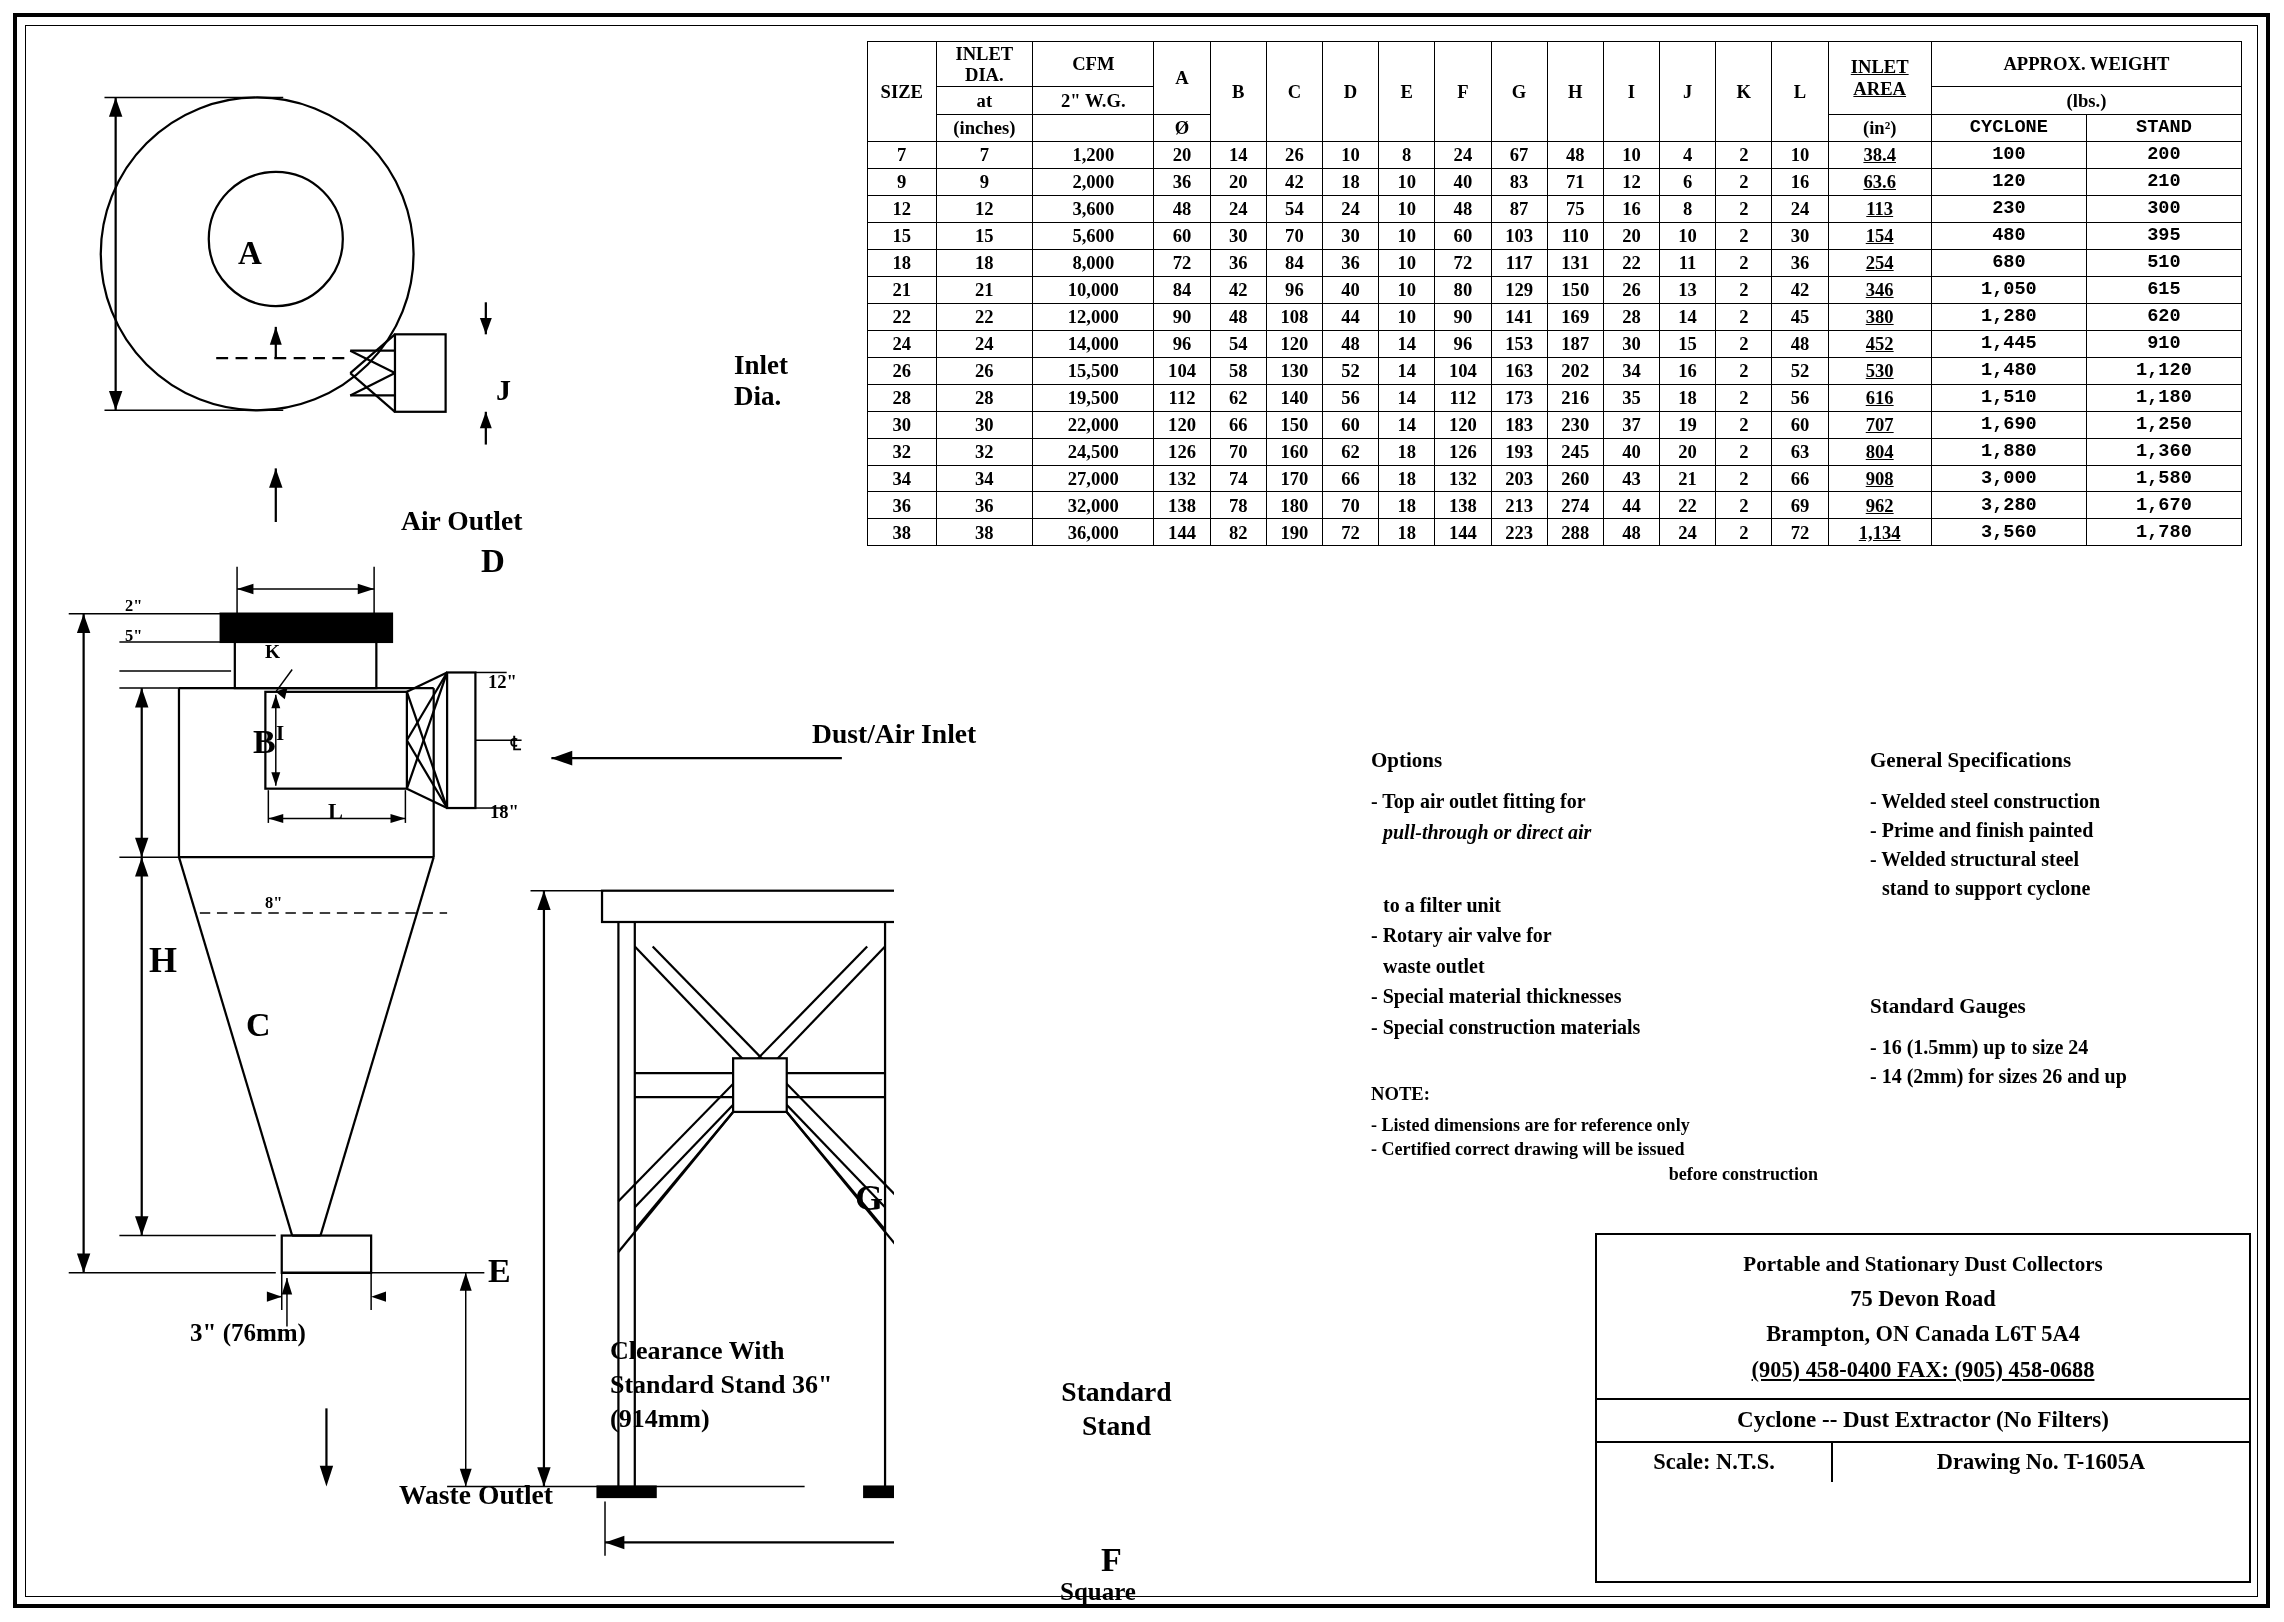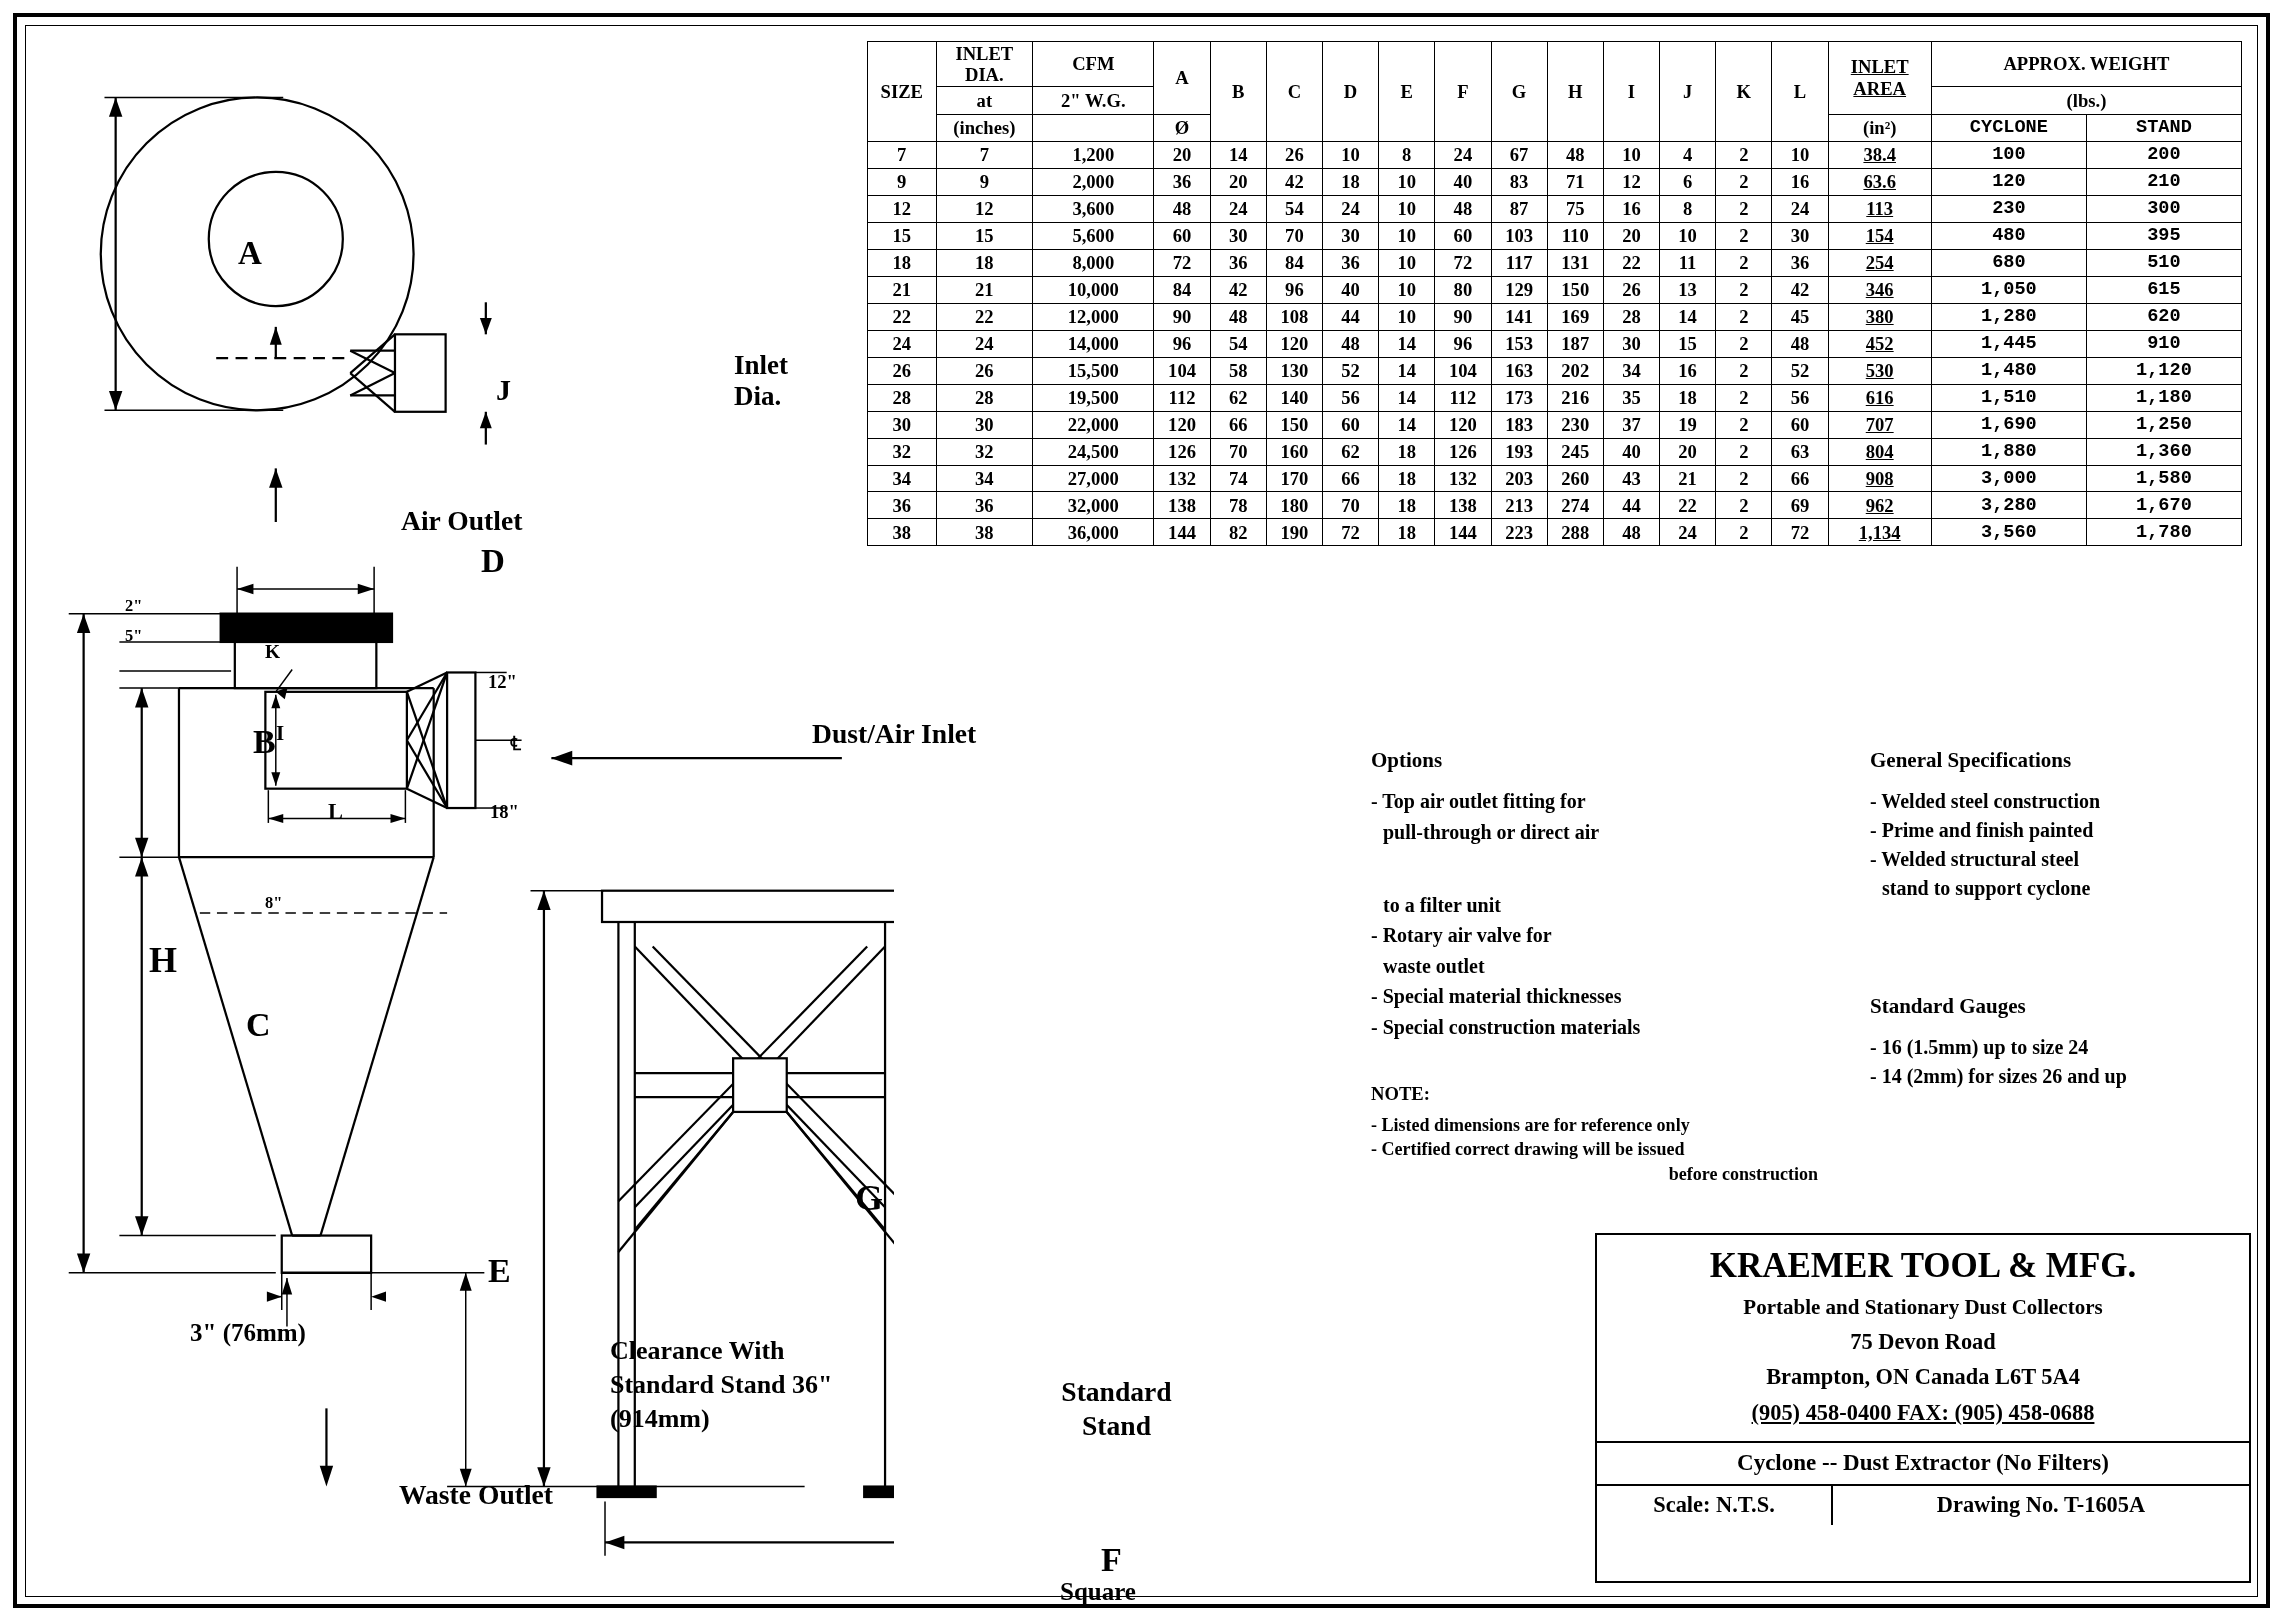"pull-through or direct air" div.item { font-style: none -> italic }
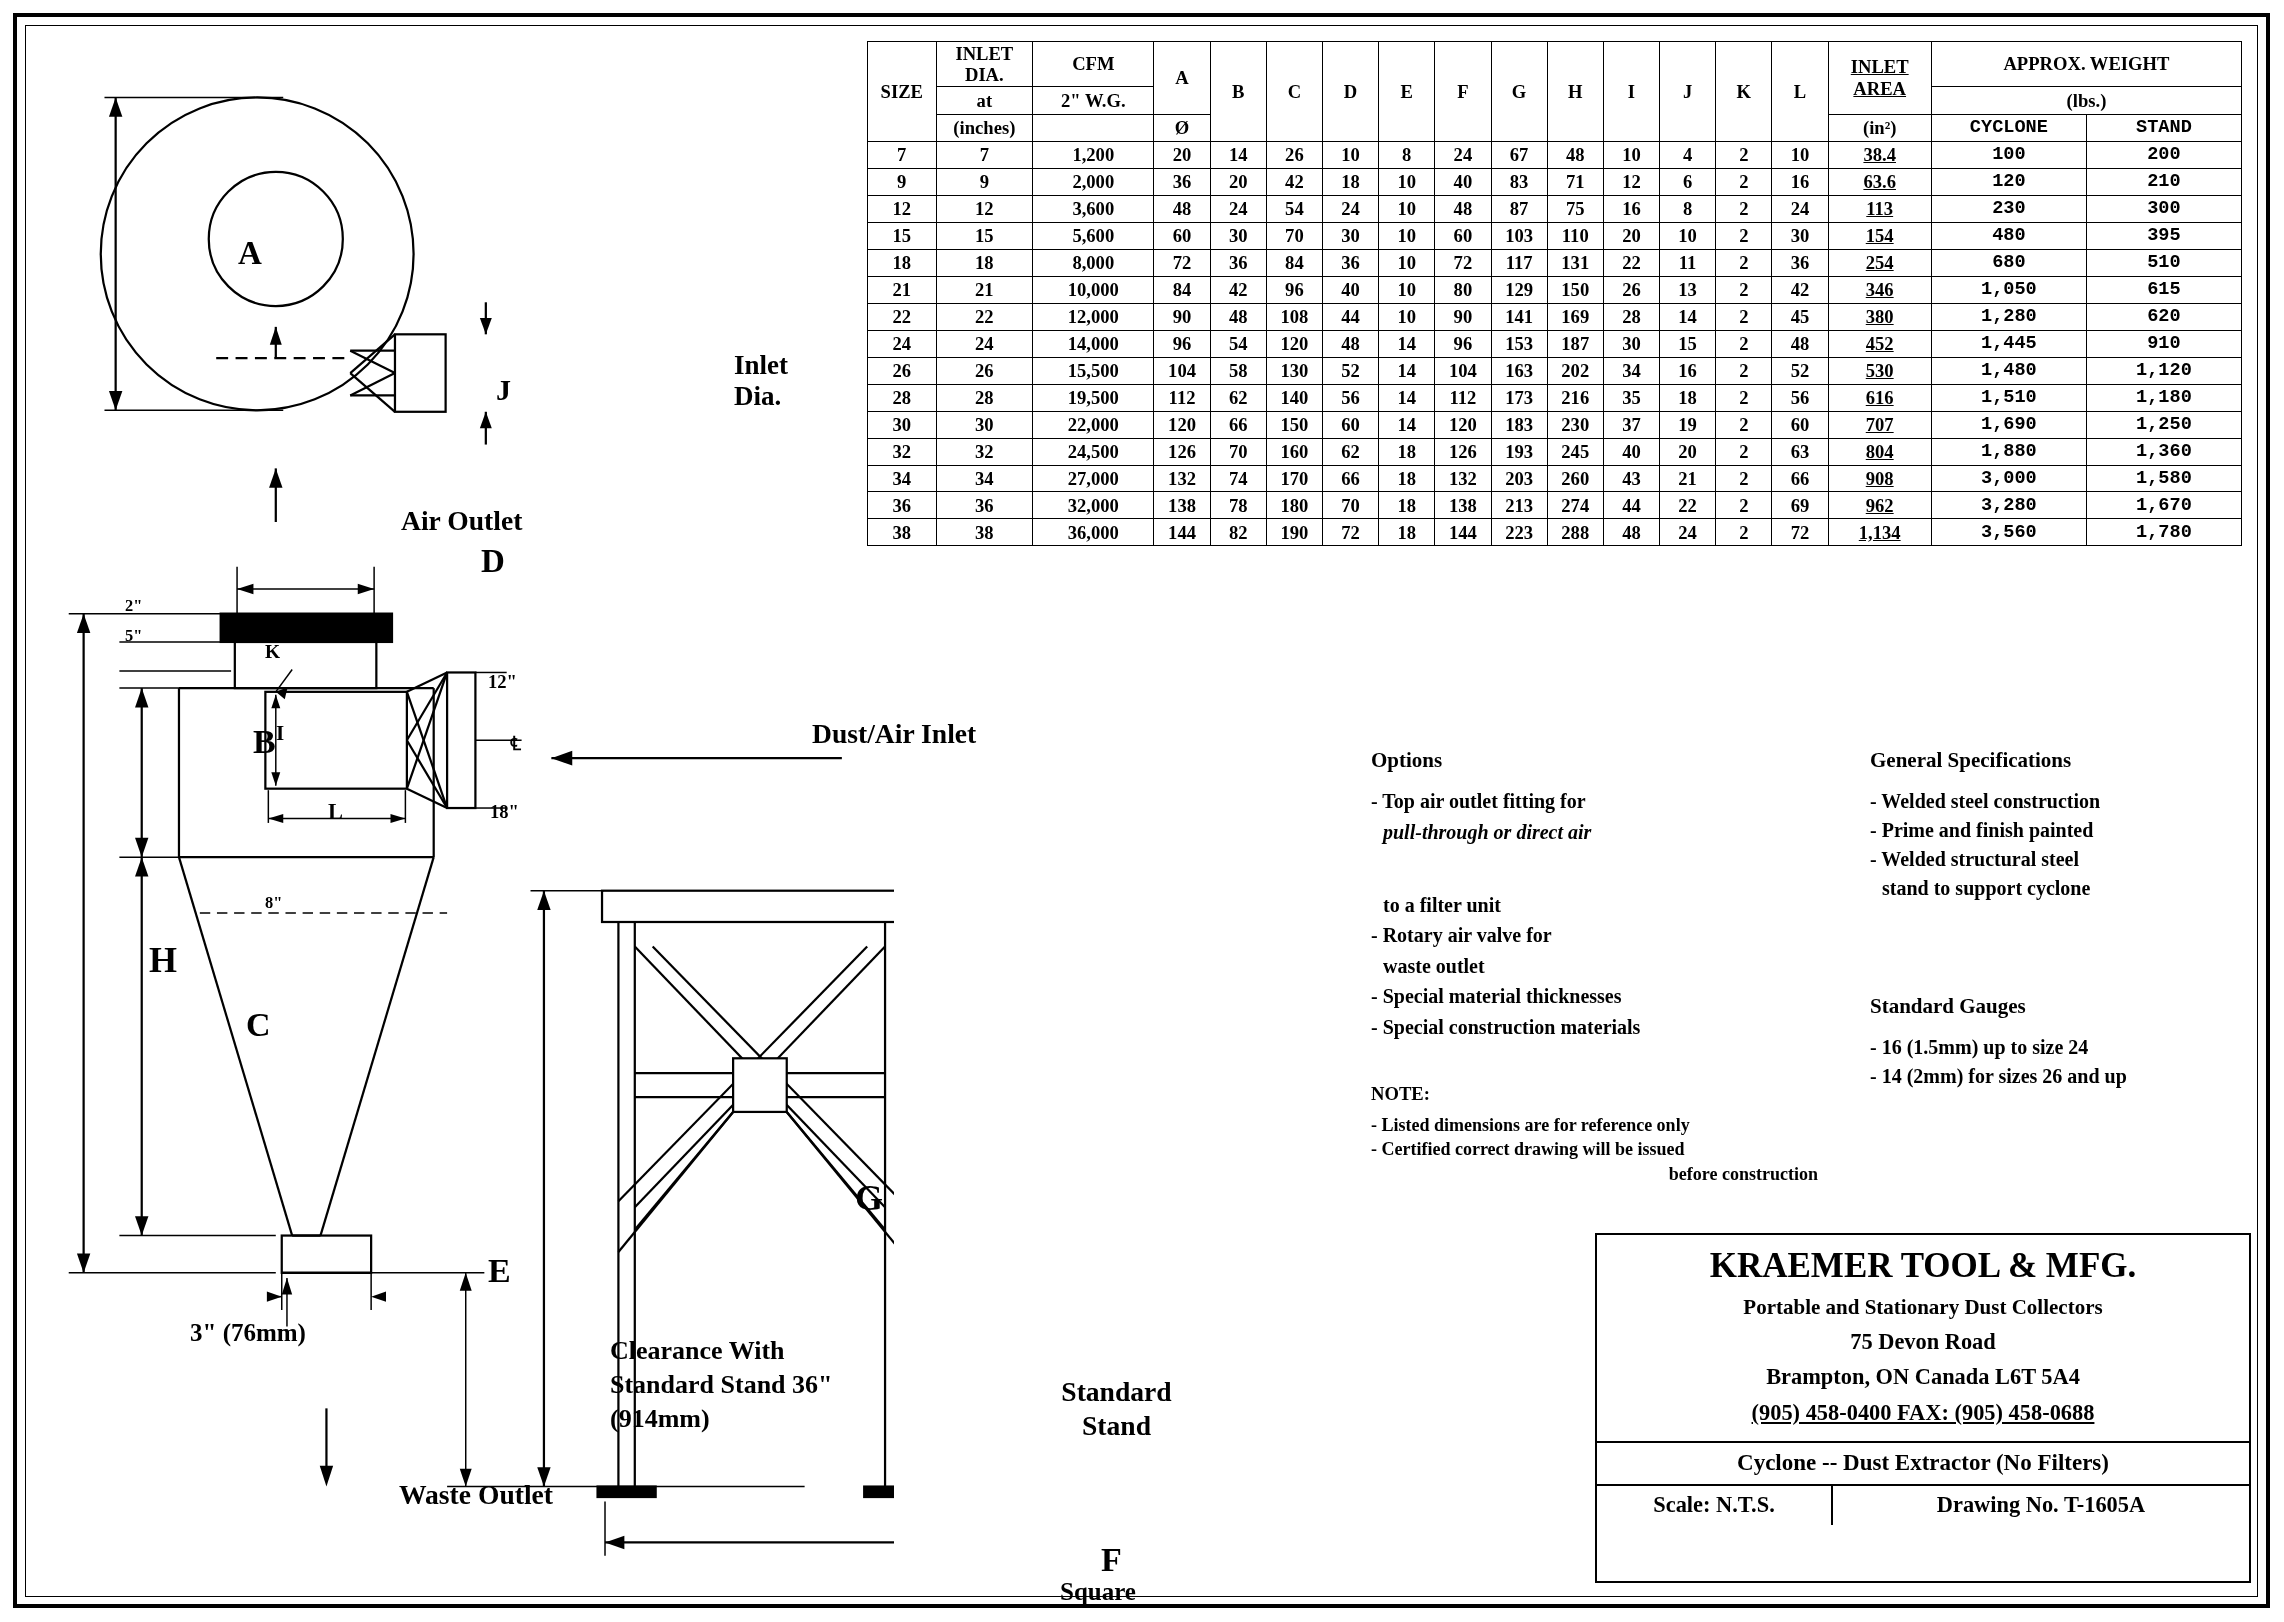"KRAEMER TOOL & MFG." div.company { html: <div>KRAEMER TOOL &amp; MFG.</div> -> none }
